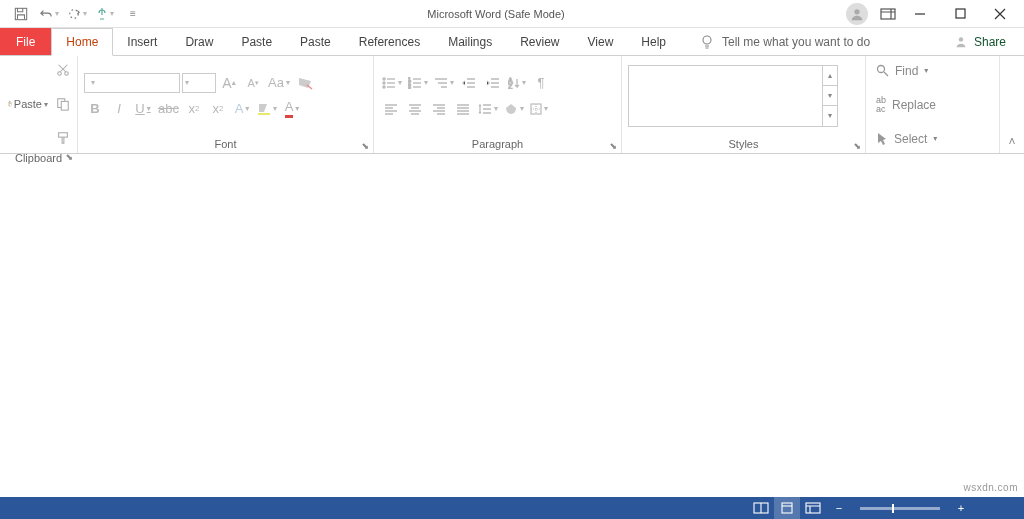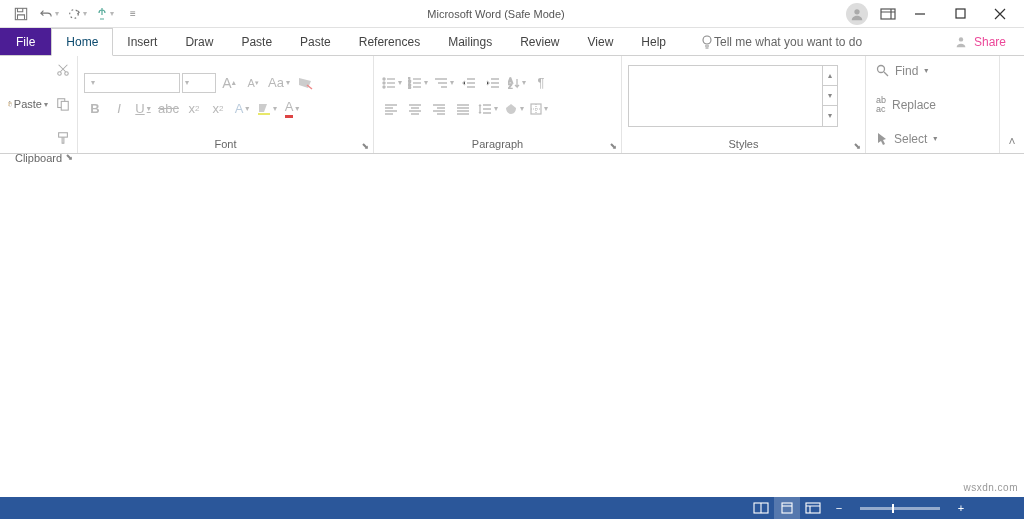"File" .tab.file { background: #4c1d95 -> #ef4444 }
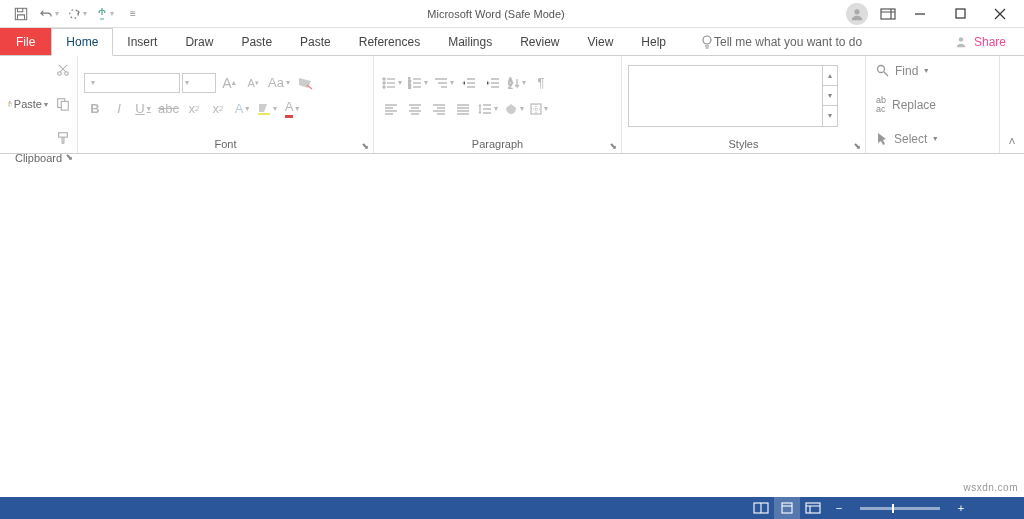"Home" .tab.active { color: #0c4a6e -> #c2410c }
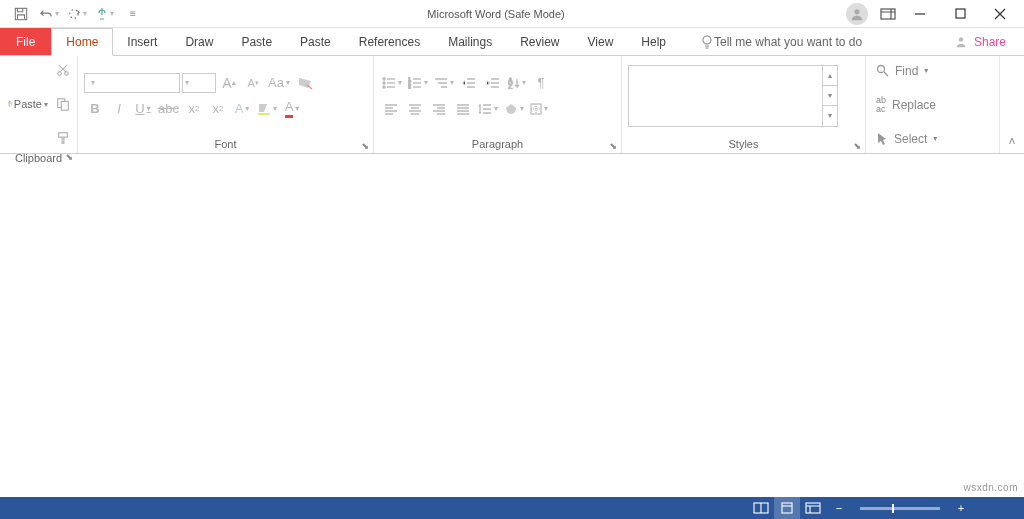"Tell me what you want" .tellme { gap: none -> 8px }
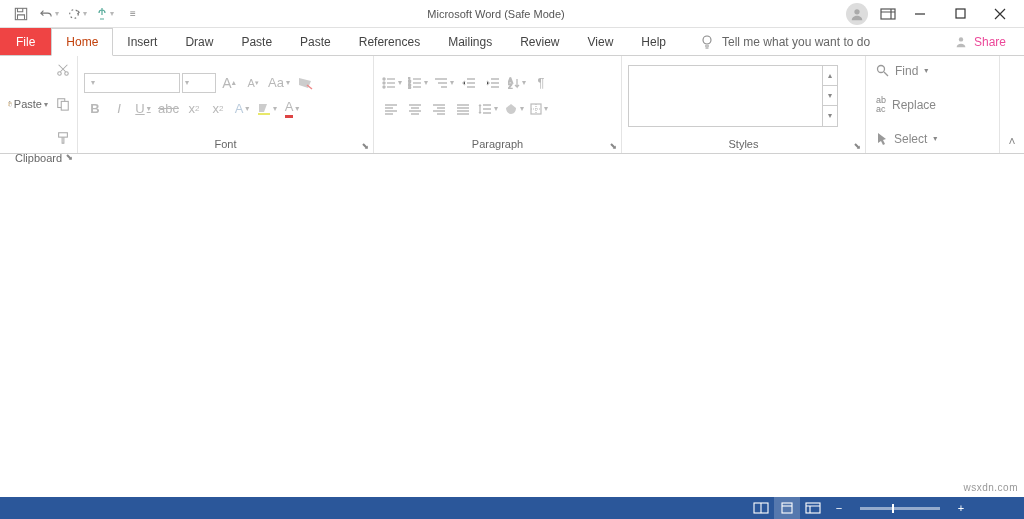"Share" .share { color: #ec4899 -> #14532d }
